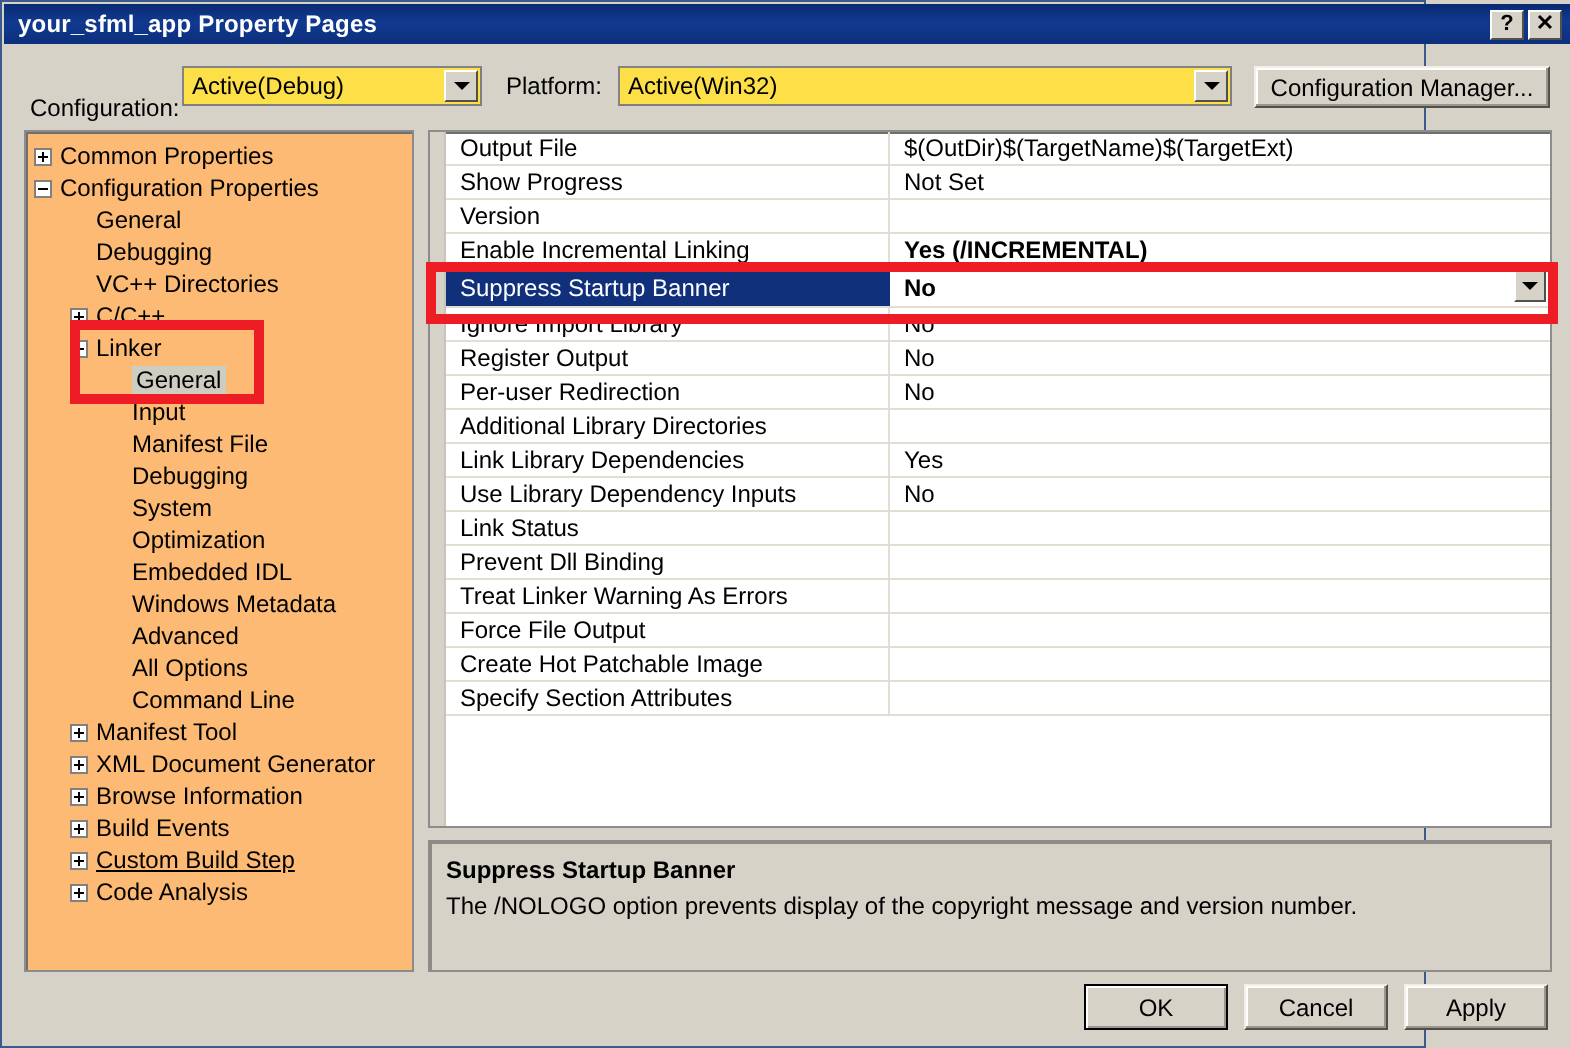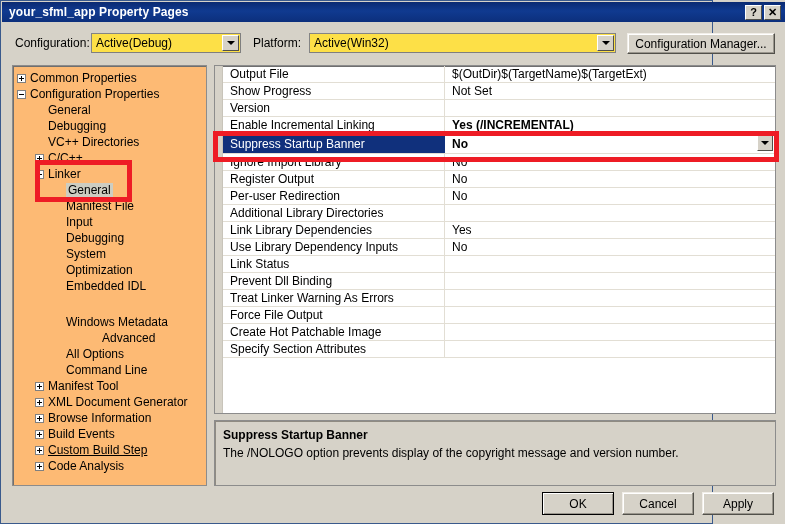"Configuration:" span.lbl { top: 5px -> 16px }
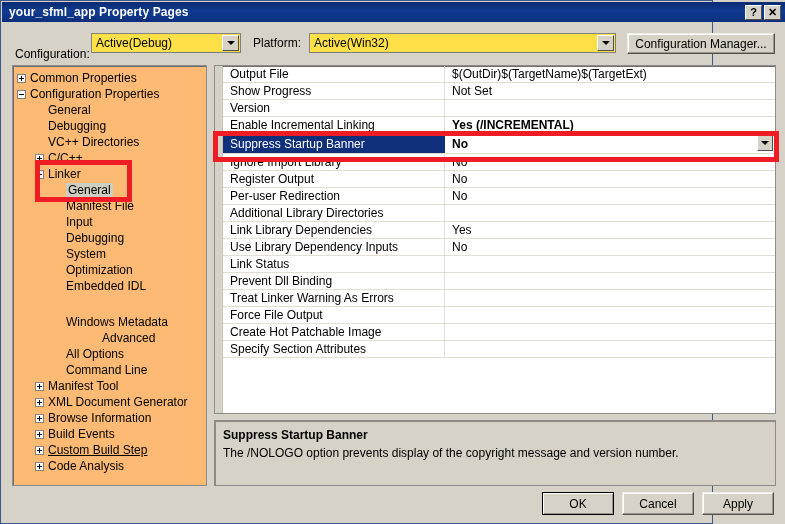"Manifest File" div.tnode { order: before "Input" -> after "Input" }
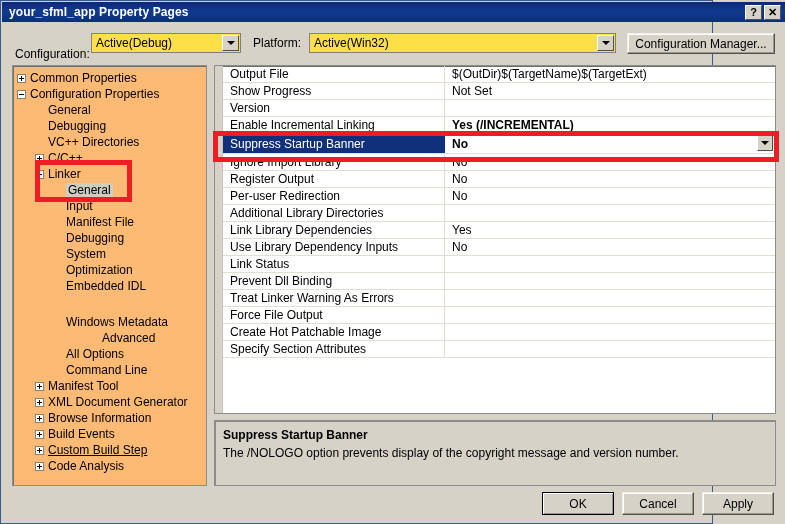"Windows Metadata" div.tnode { margin-top: 20px -> none }
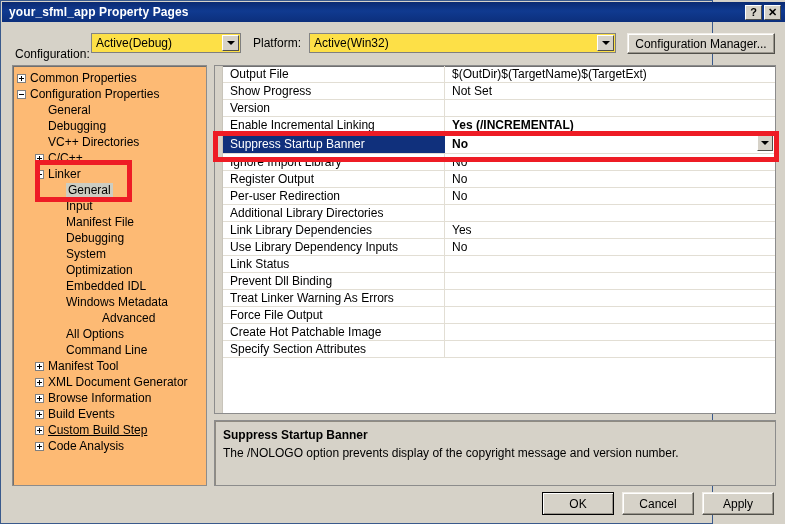"Advanced" div.tnode { gap: 36px -> none }
